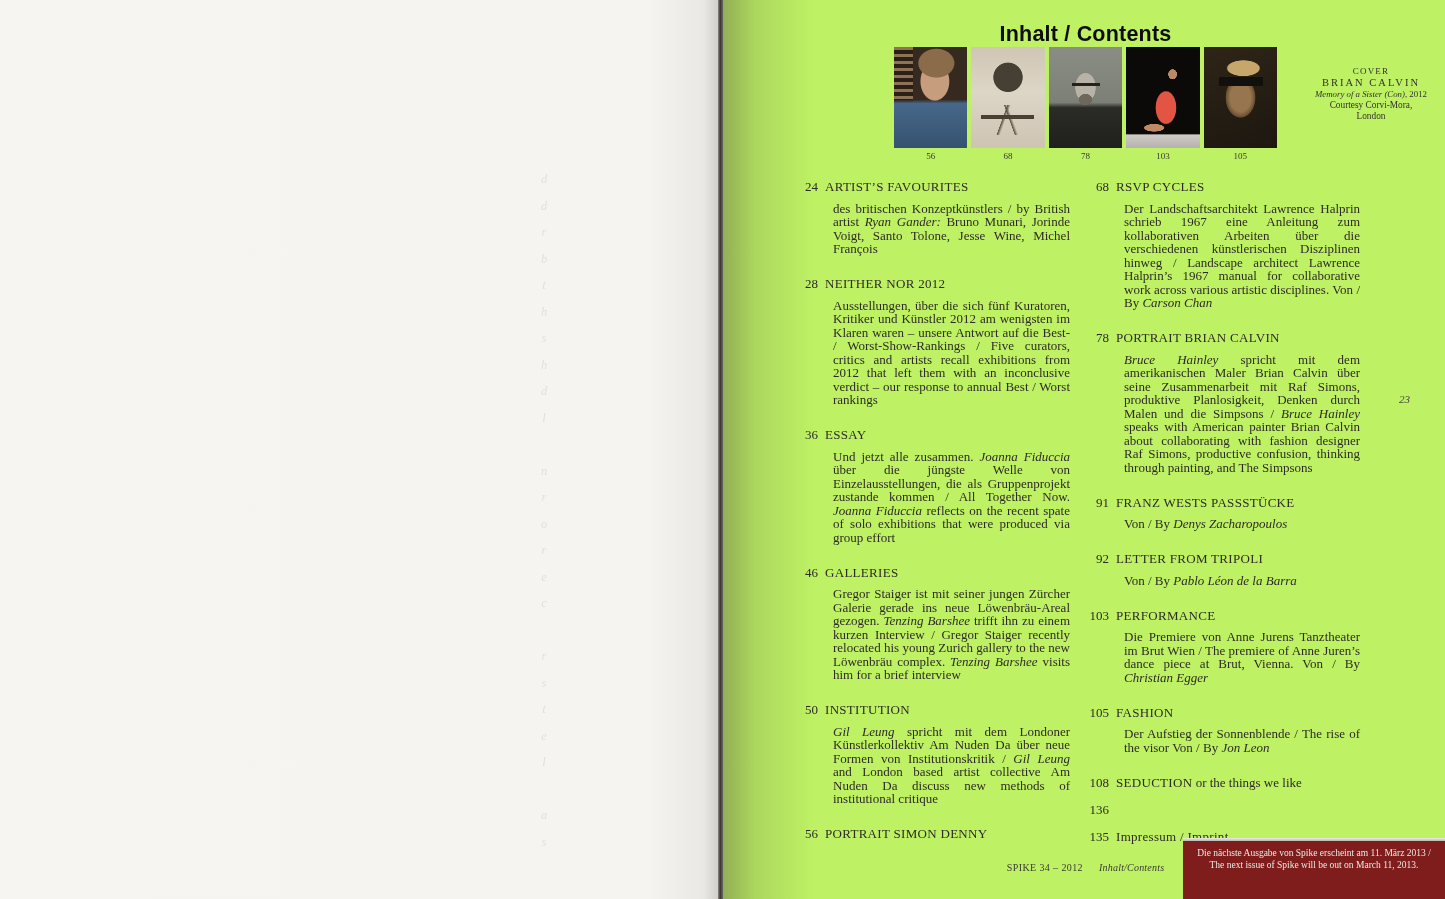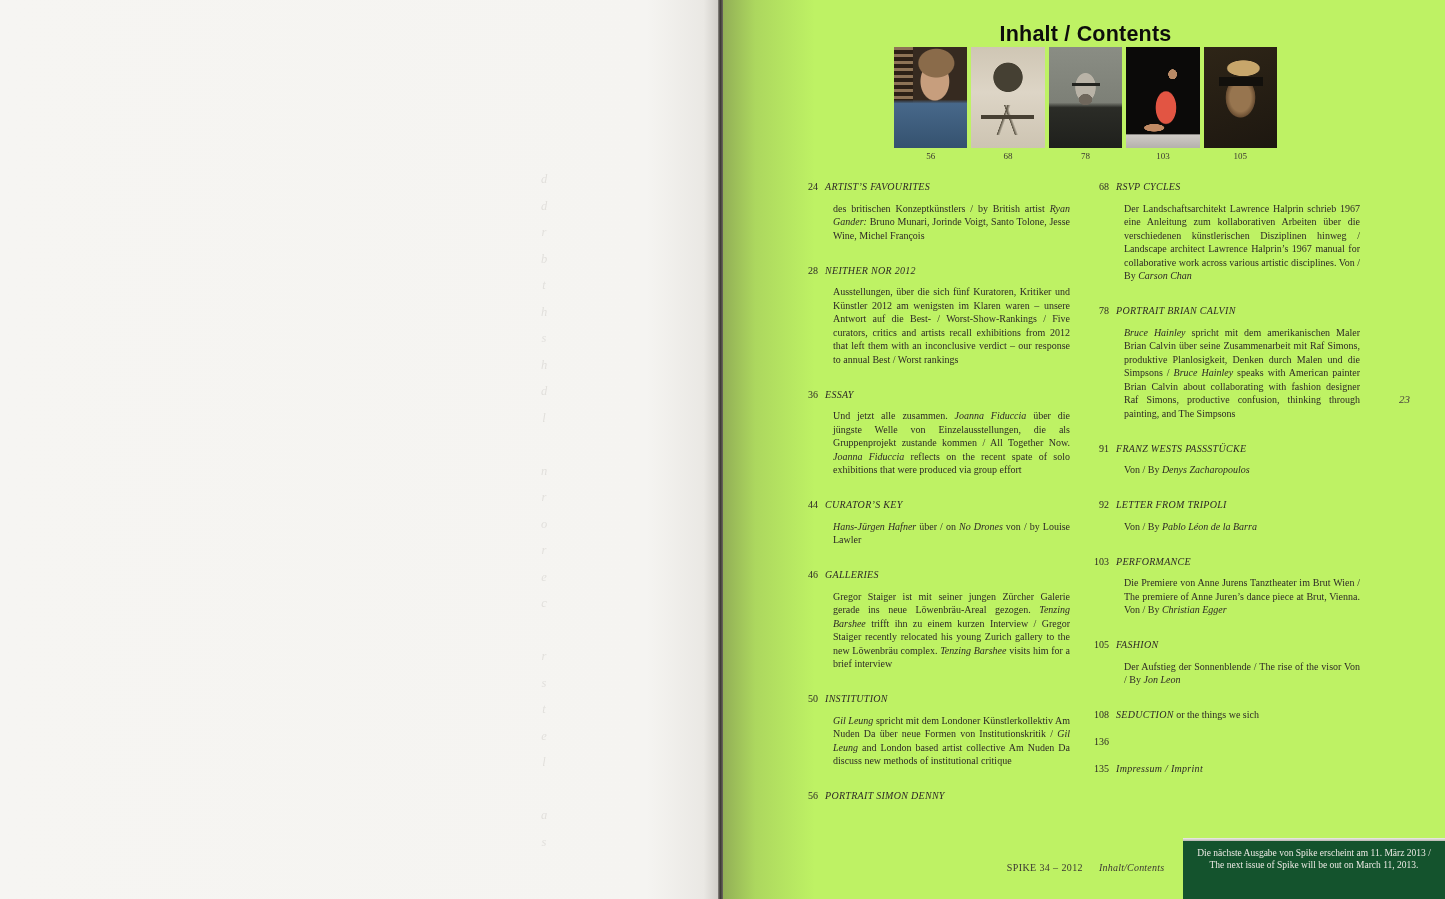"COVER" div.cover-credit { html: none -> <div> <div>COVER</div> <div>BRIAN CALVIN</div> <div><em>Memory of a Sister (Con)</em><span>, 2012</span></div> <div>Courtesy Corvi-Mora,</div> <div>London</div> </div> }
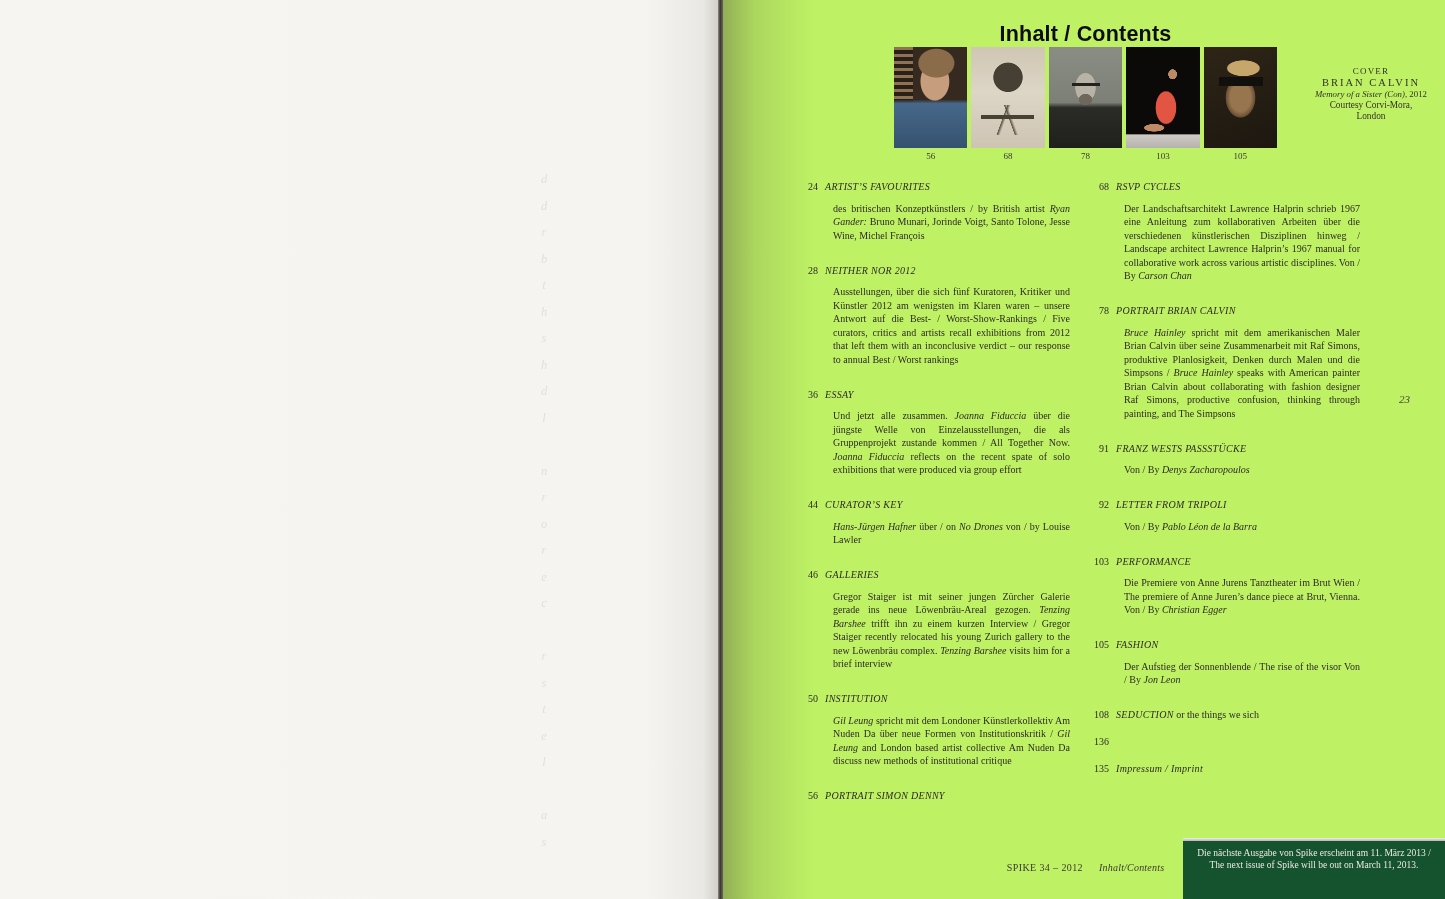"24" .toc-col { font-size: 10px -> 13px }
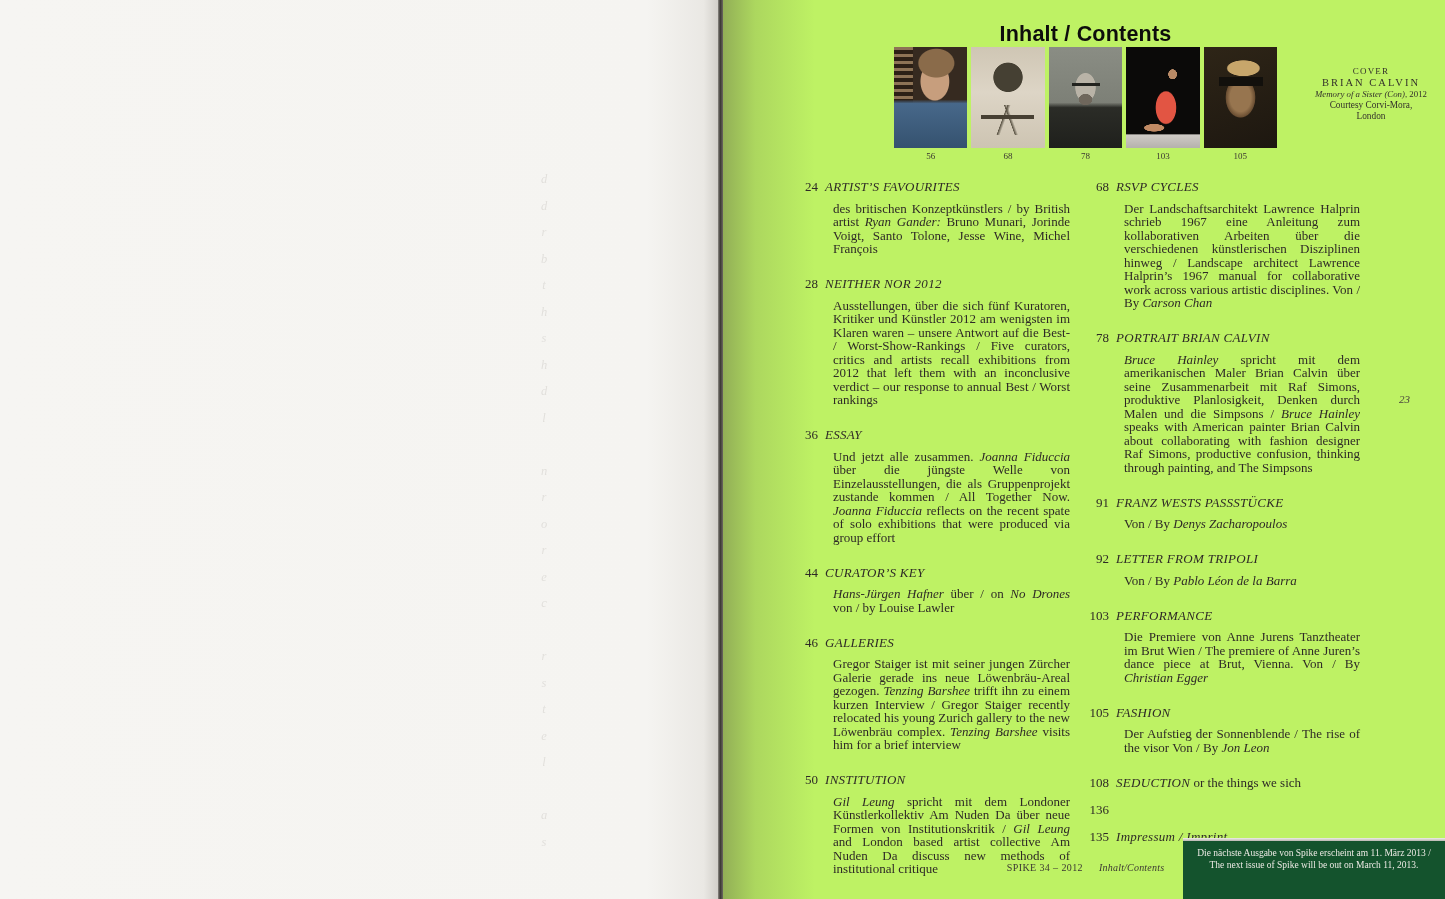"ARTIST’S FAVOURITES" .toc-entry .title { font-style: italic -> none }
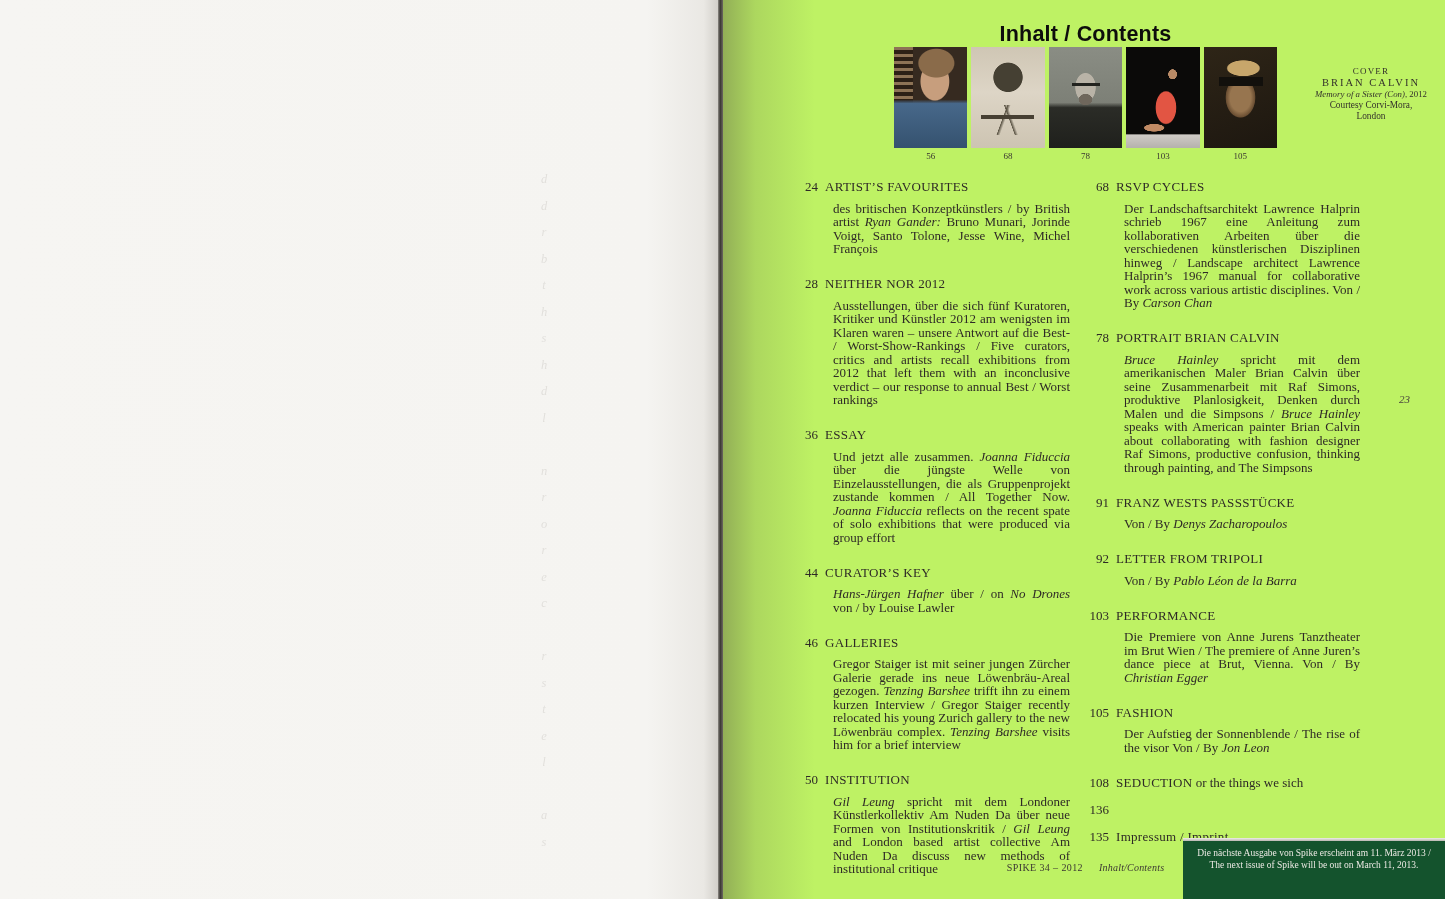"44" div.toc-entry { html: <div> <div>44</div> <div> <div><span>CURATOR’S KEY</span></div> <p><em>Hans-Jürgen Hafner</em><span> über / on </span><em>No Drones</em><span> von / by Louise Lawler</span></p> </div> </div> -> none }
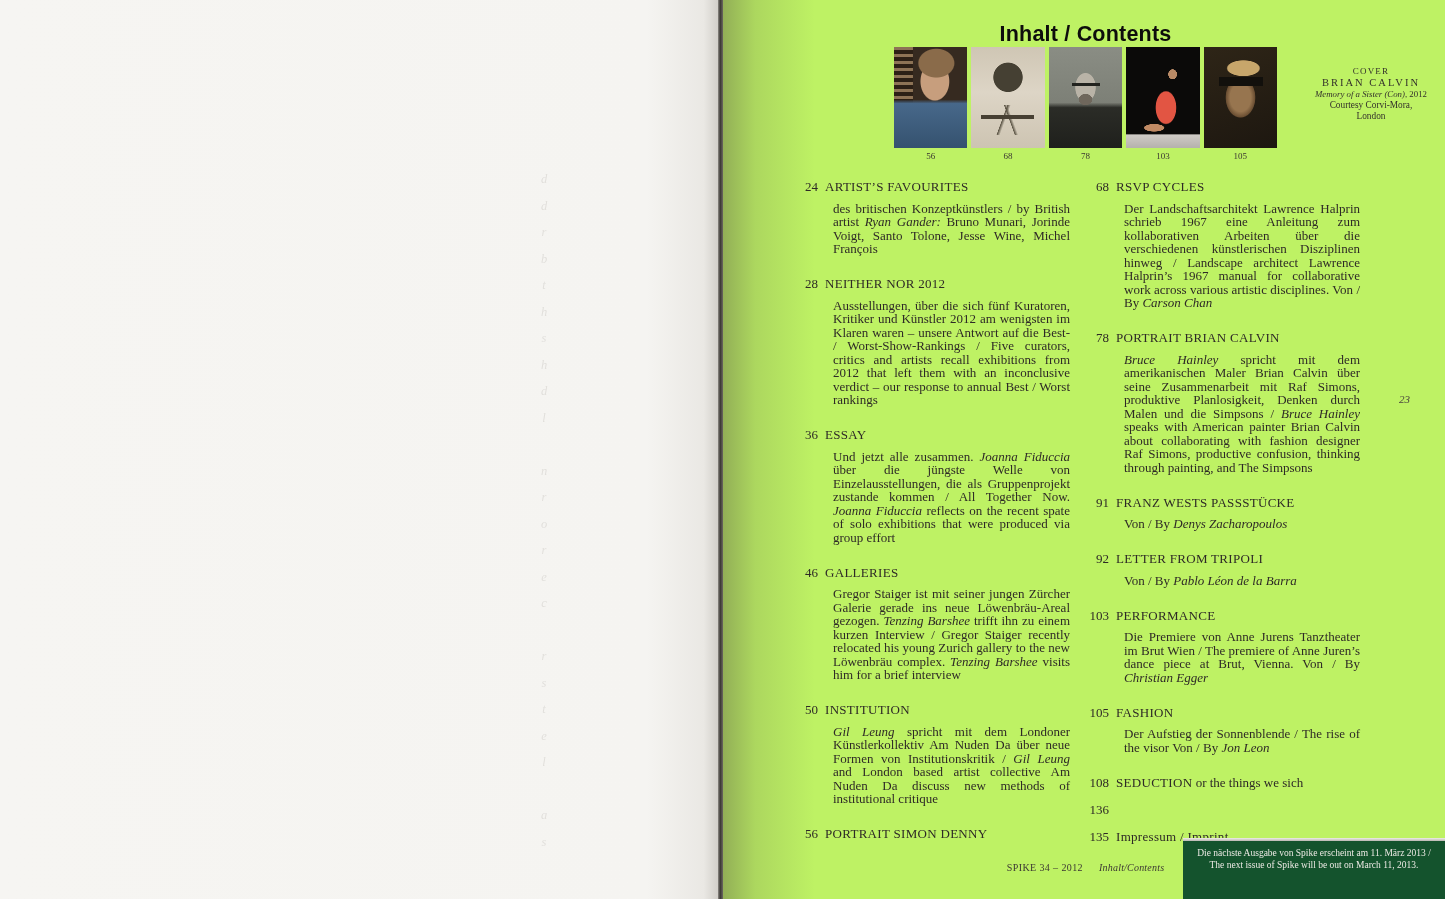"or the things we sich" span.title-rest { text: sich -> like }
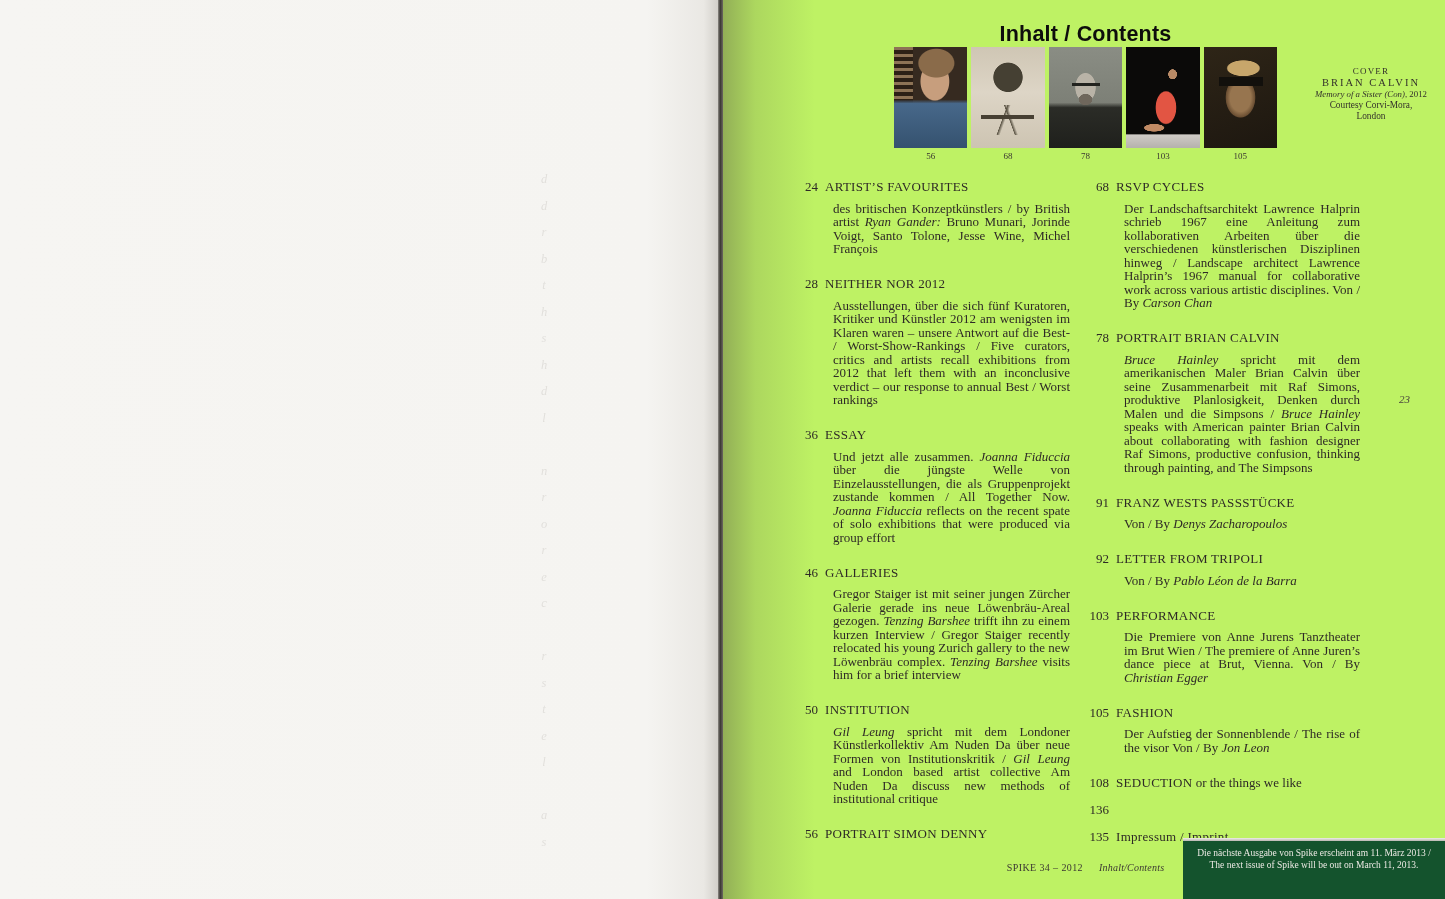"Die nächste Ausgabe von Spike" .next-issue-banner { background: #14532d -> #7f1d1d }
